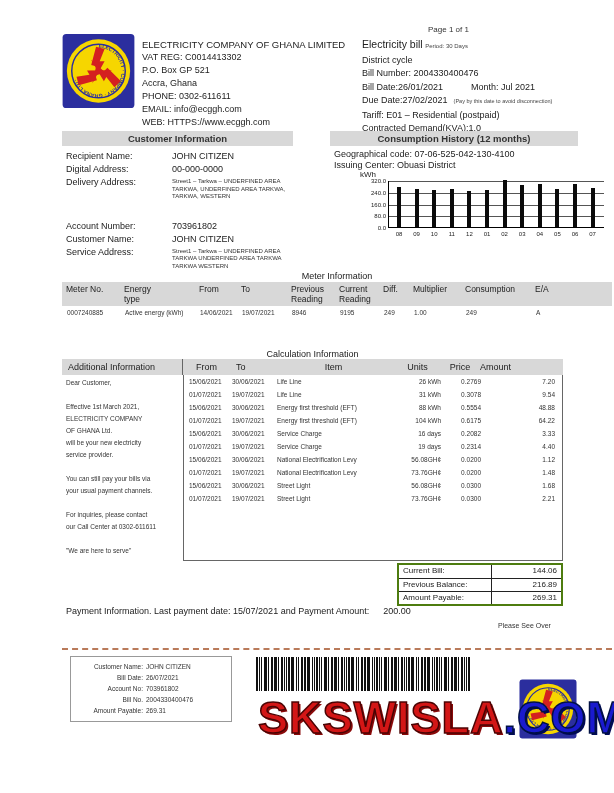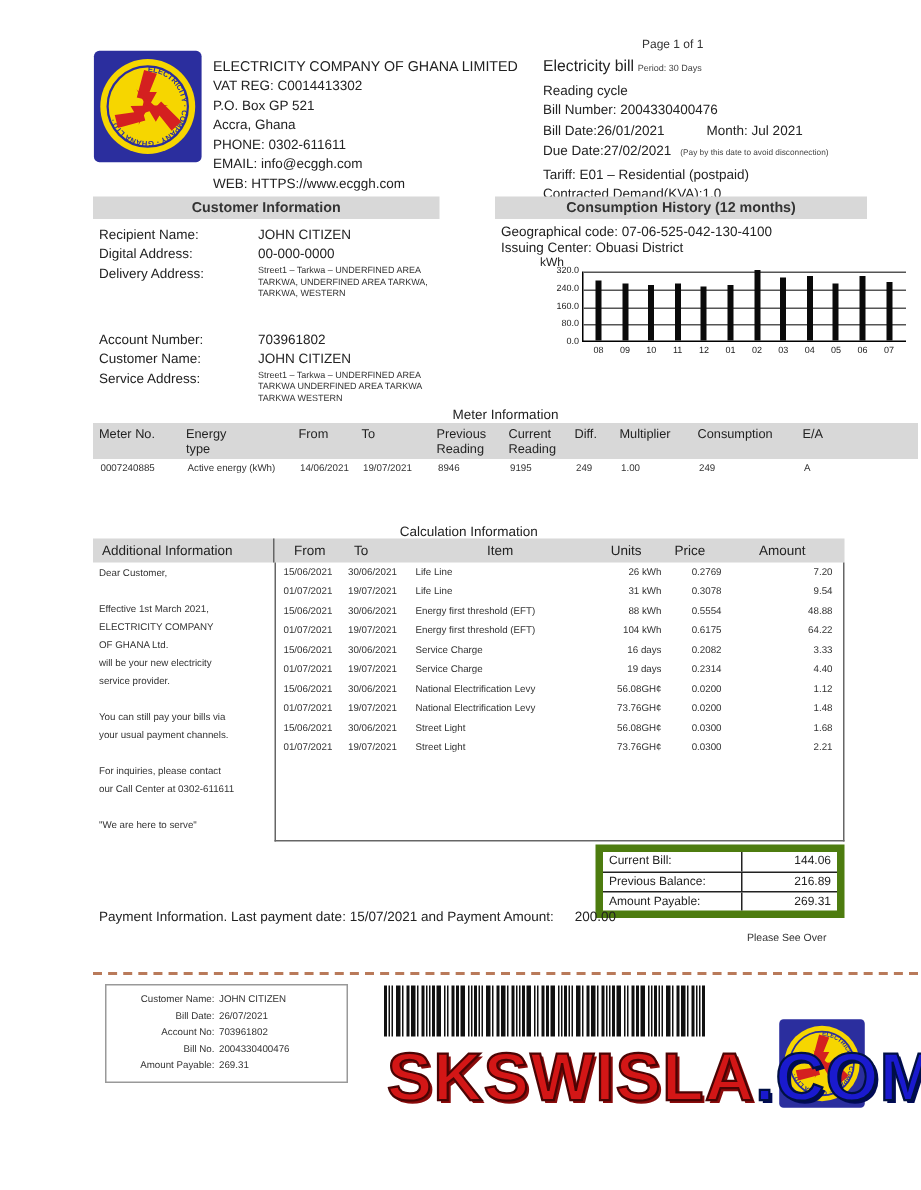"Reading cycle" div { text: Reading -> District }
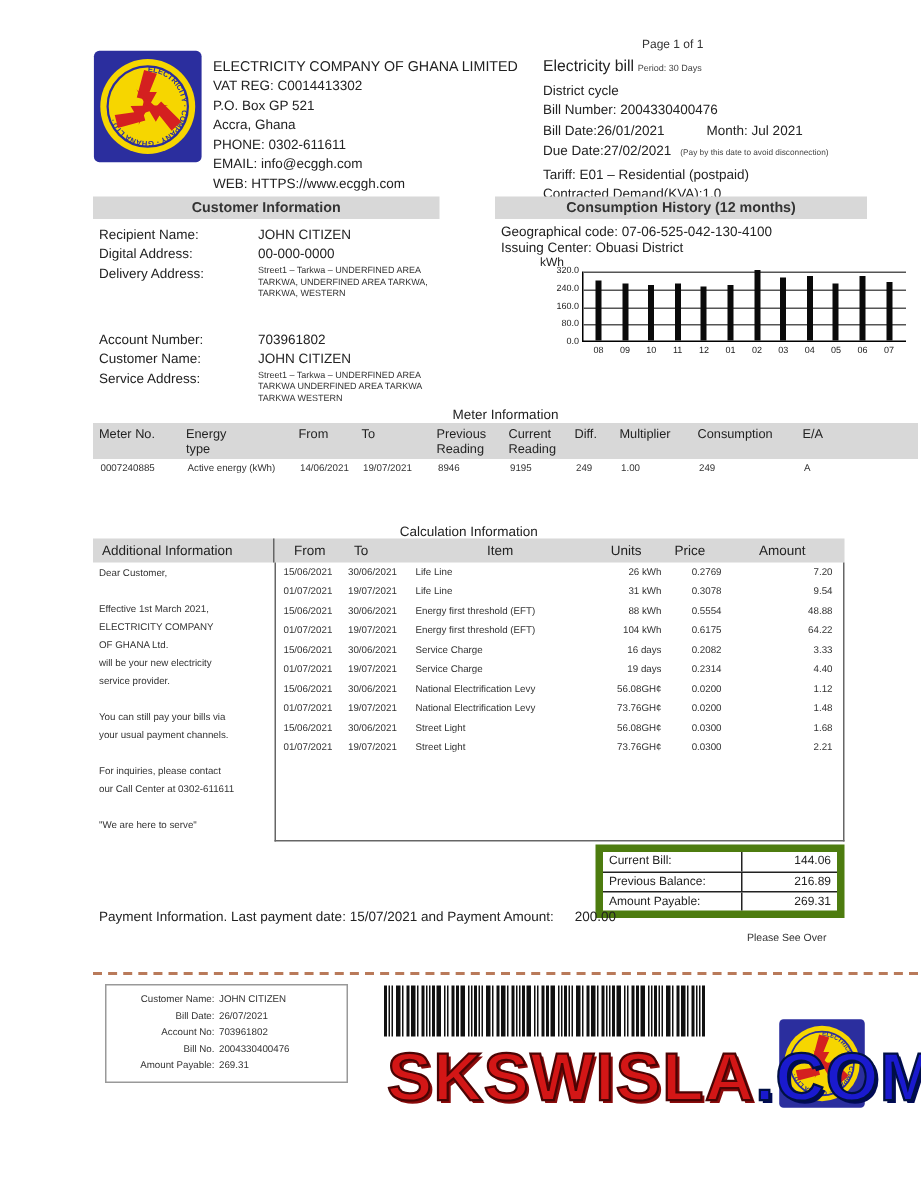"Amount" .ch6 { text-align: center -> none }
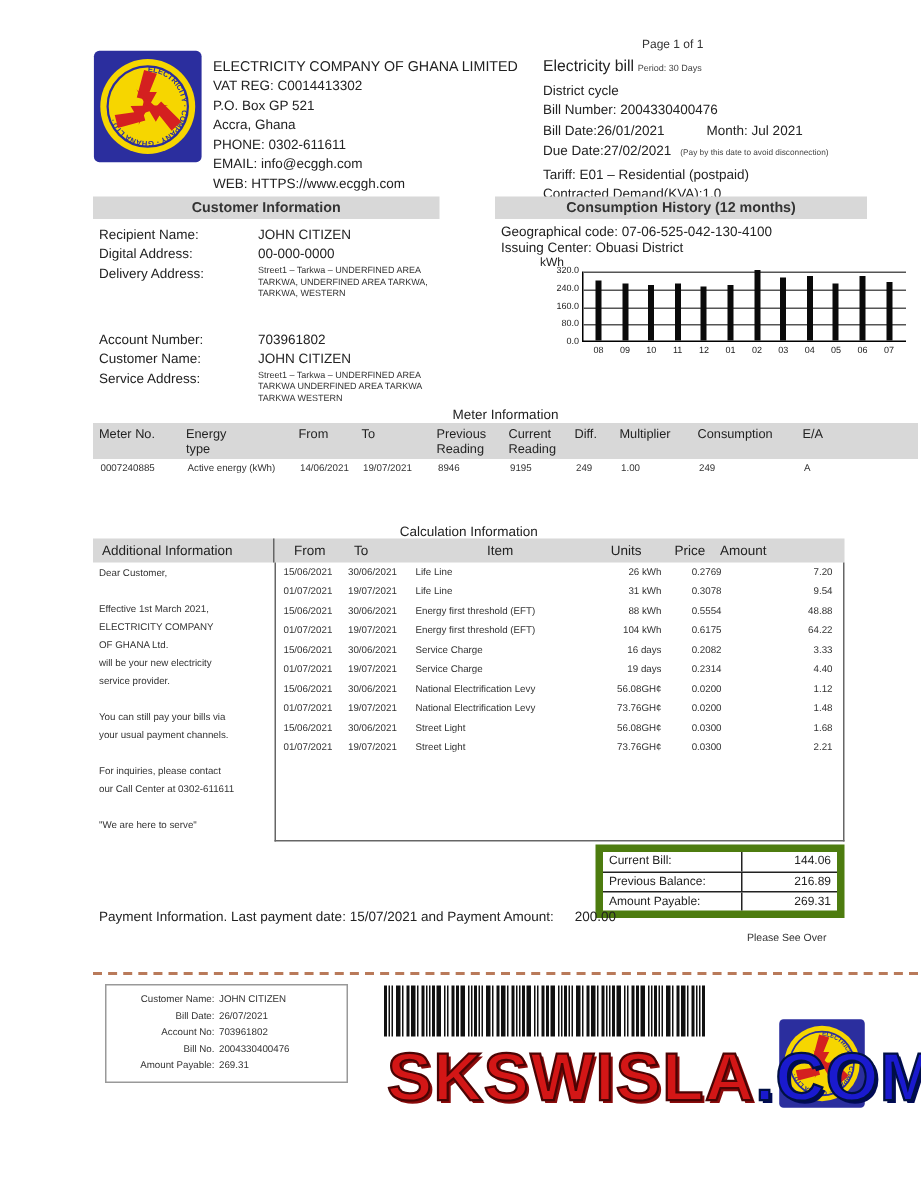"Current Bill:" .totals { border: 5px solid #4d7c0f -> 2px solid #4d7c0f }
